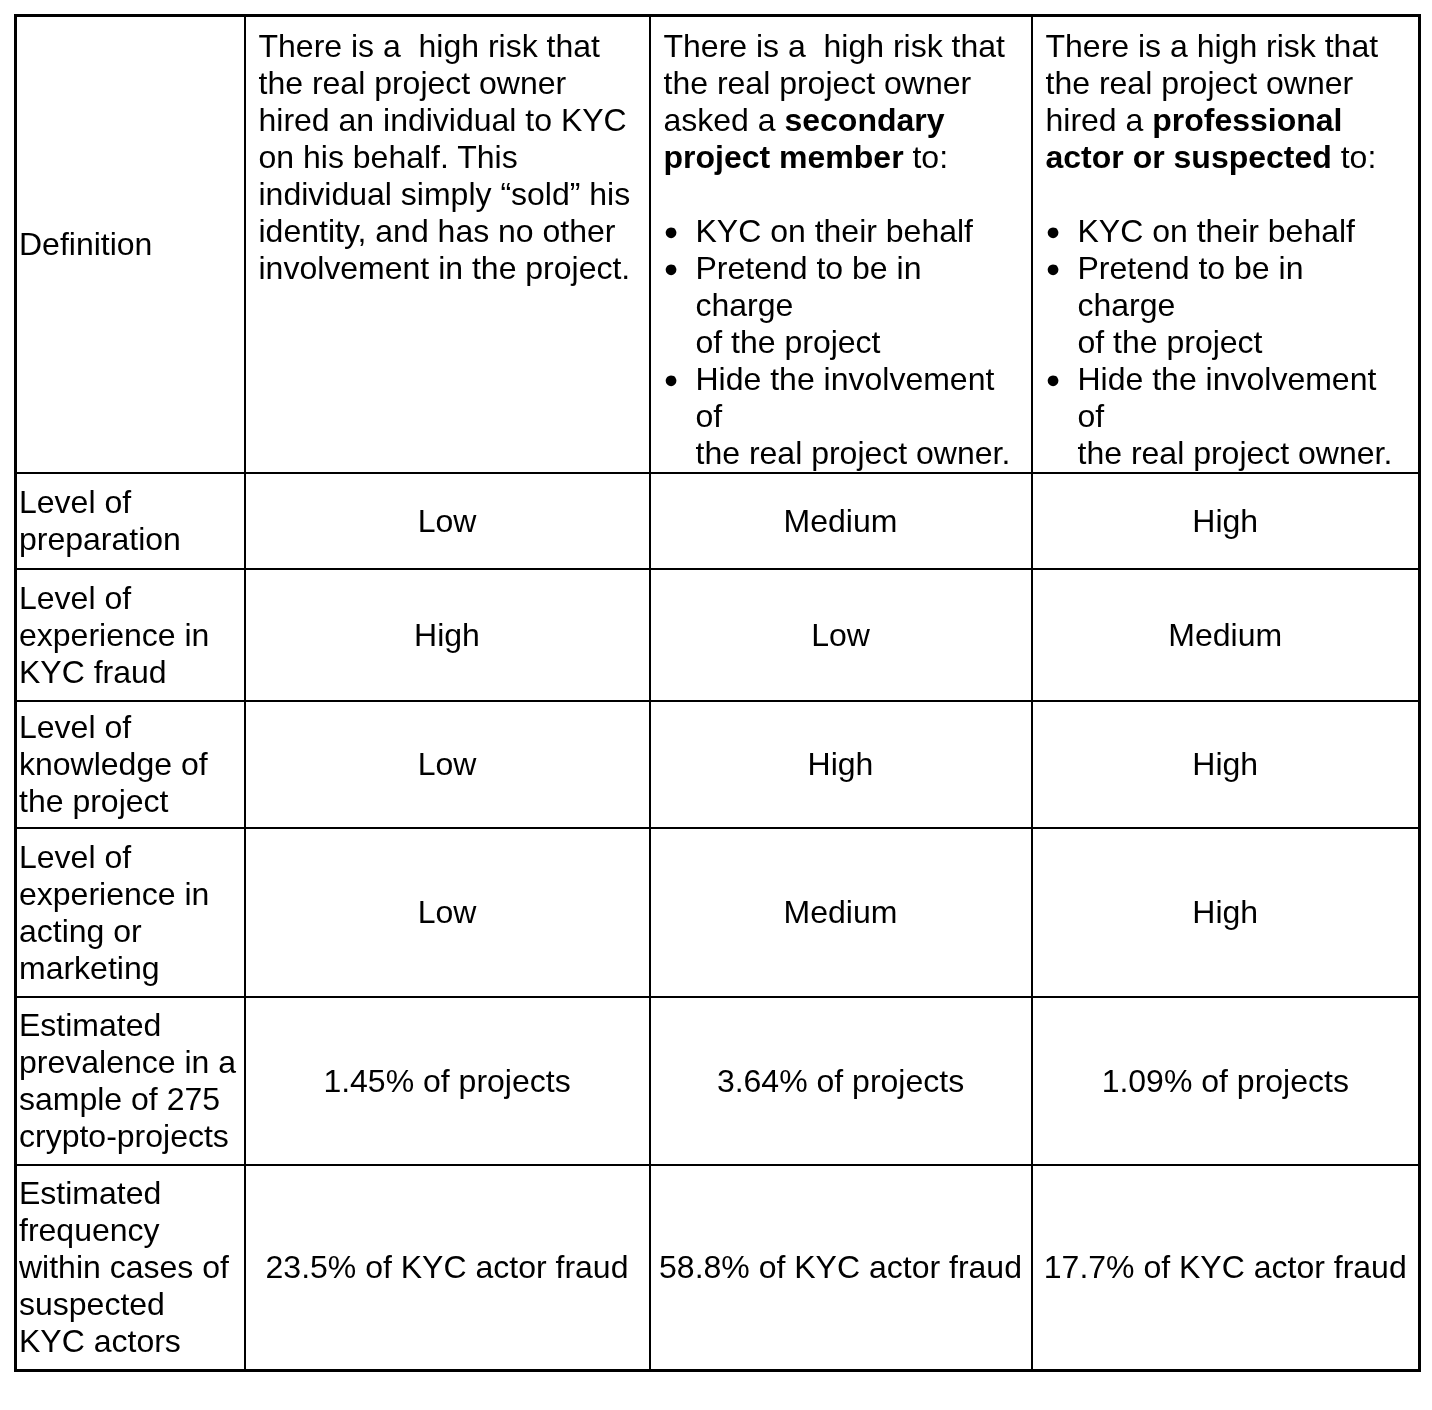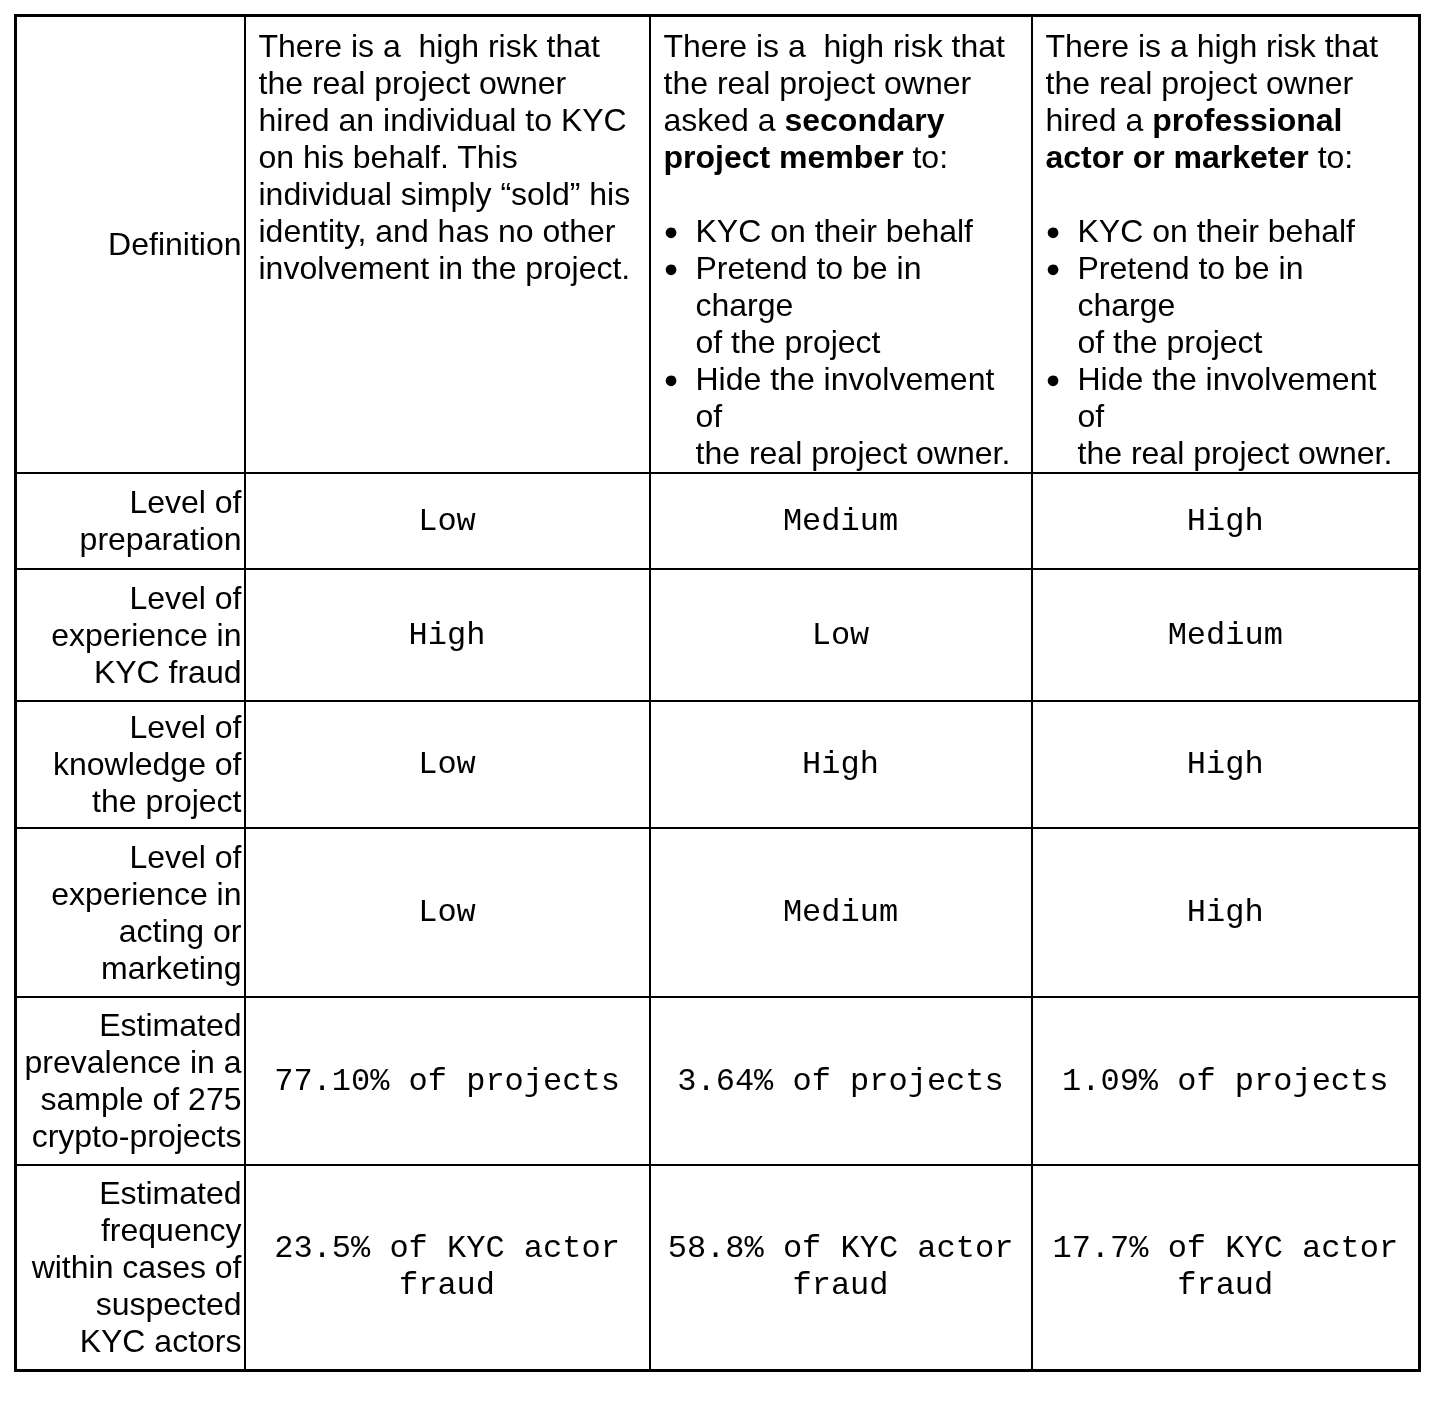"professional" b.pre { text: marketer -> suspected }
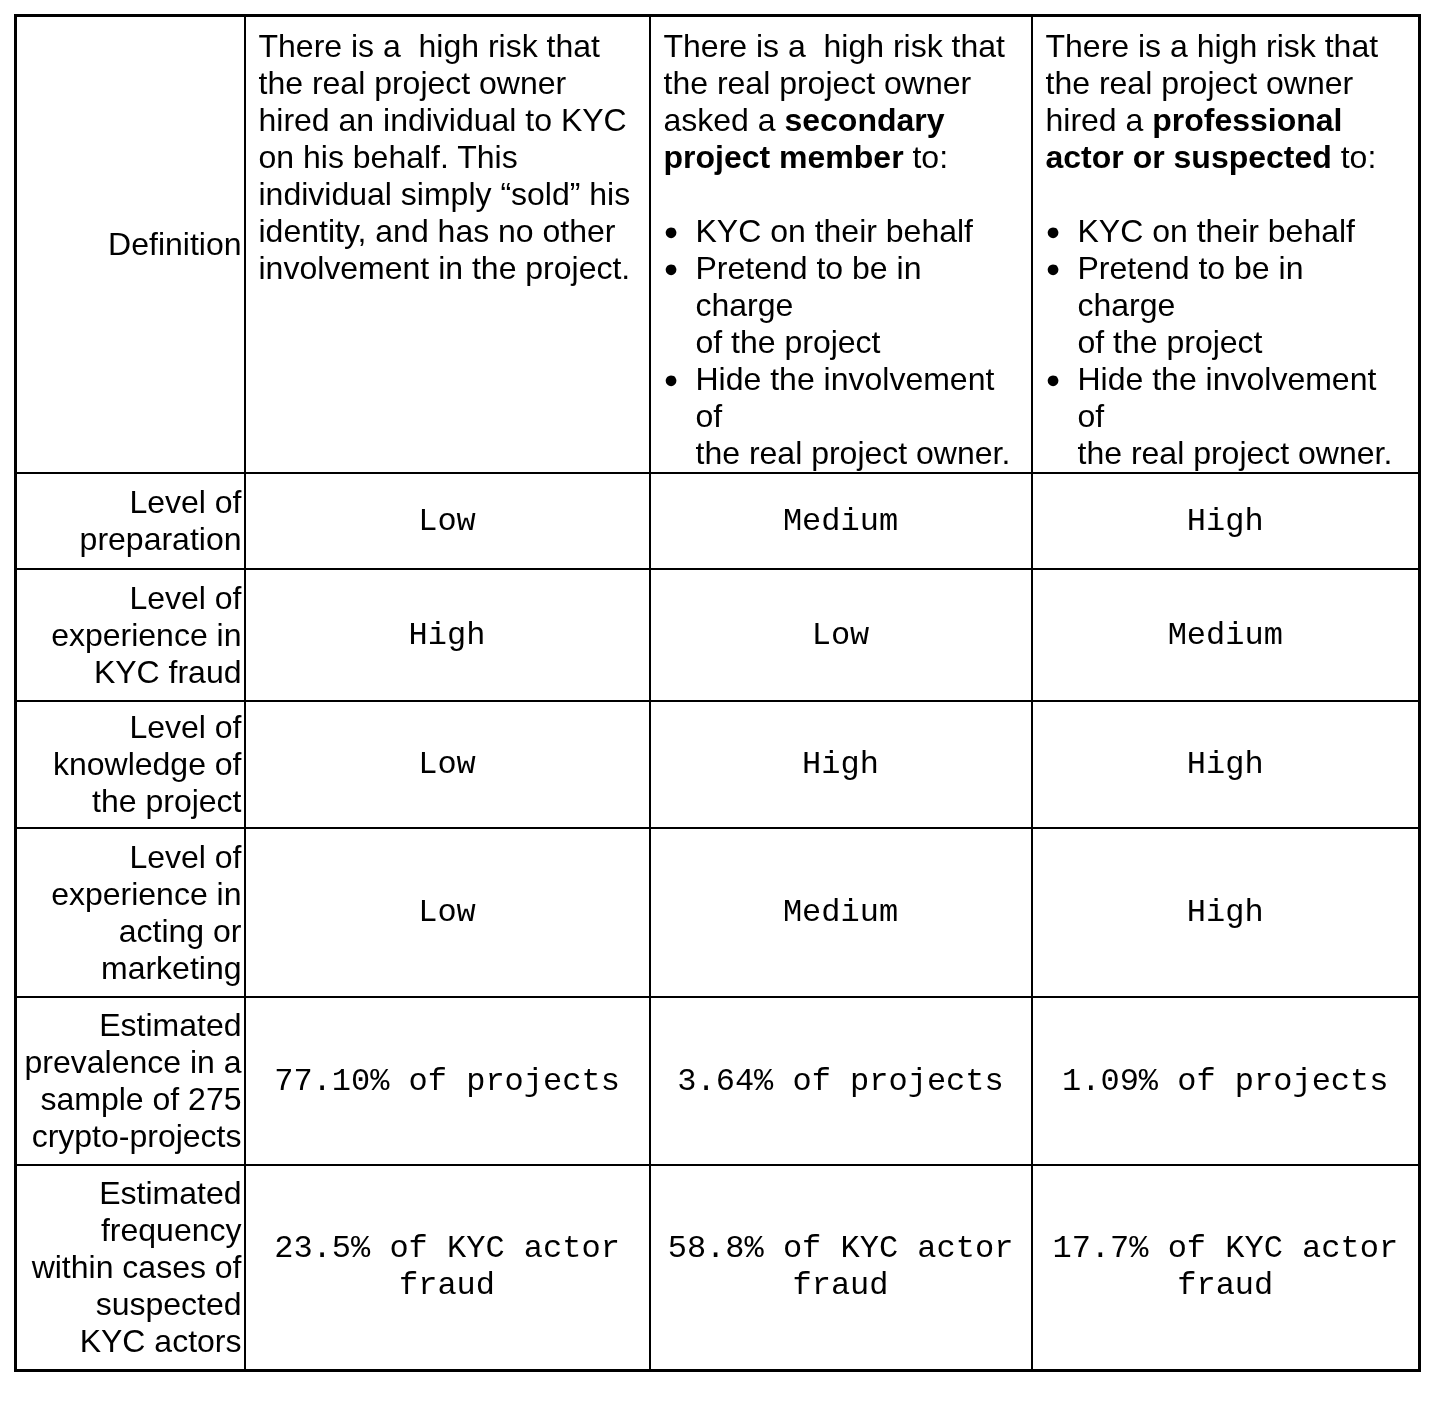"Definition" td.label { text-align: right -> left }
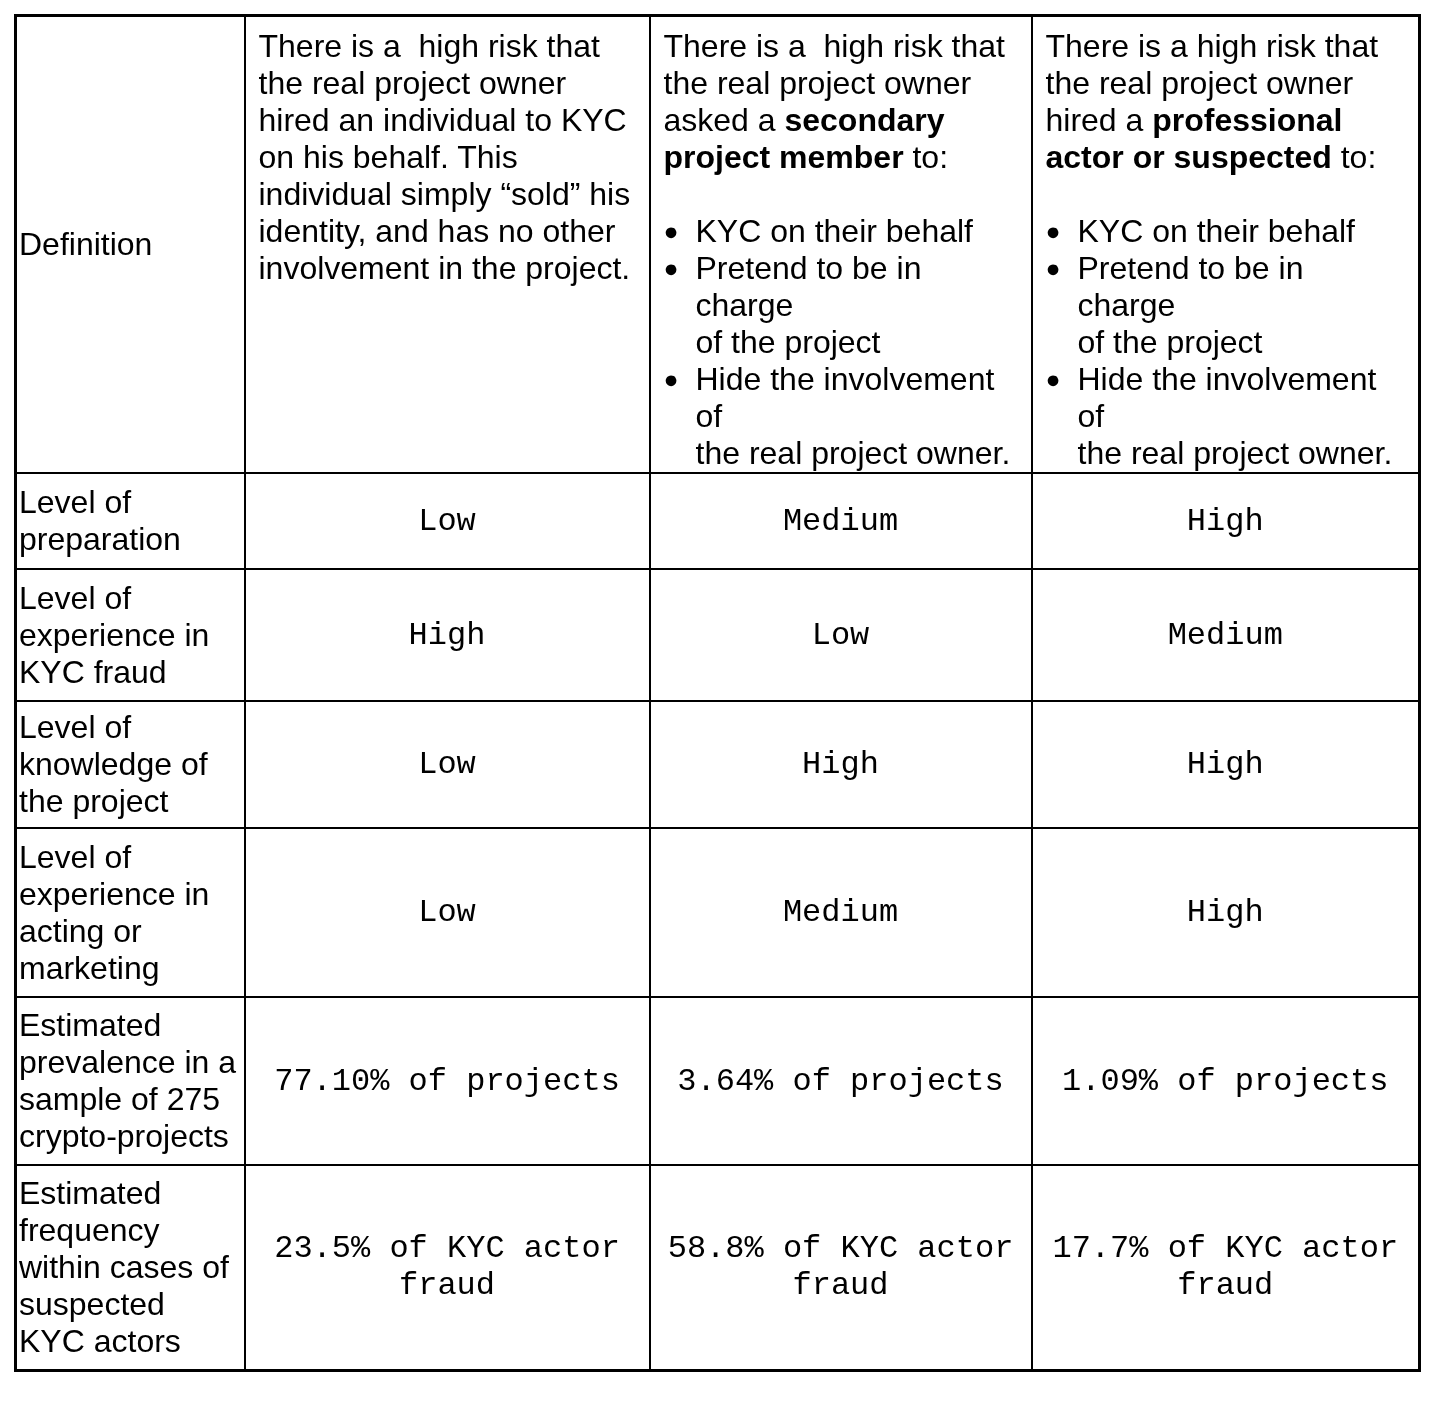"Low" td.val { font-family: Liberation Mono, monospace -> none }
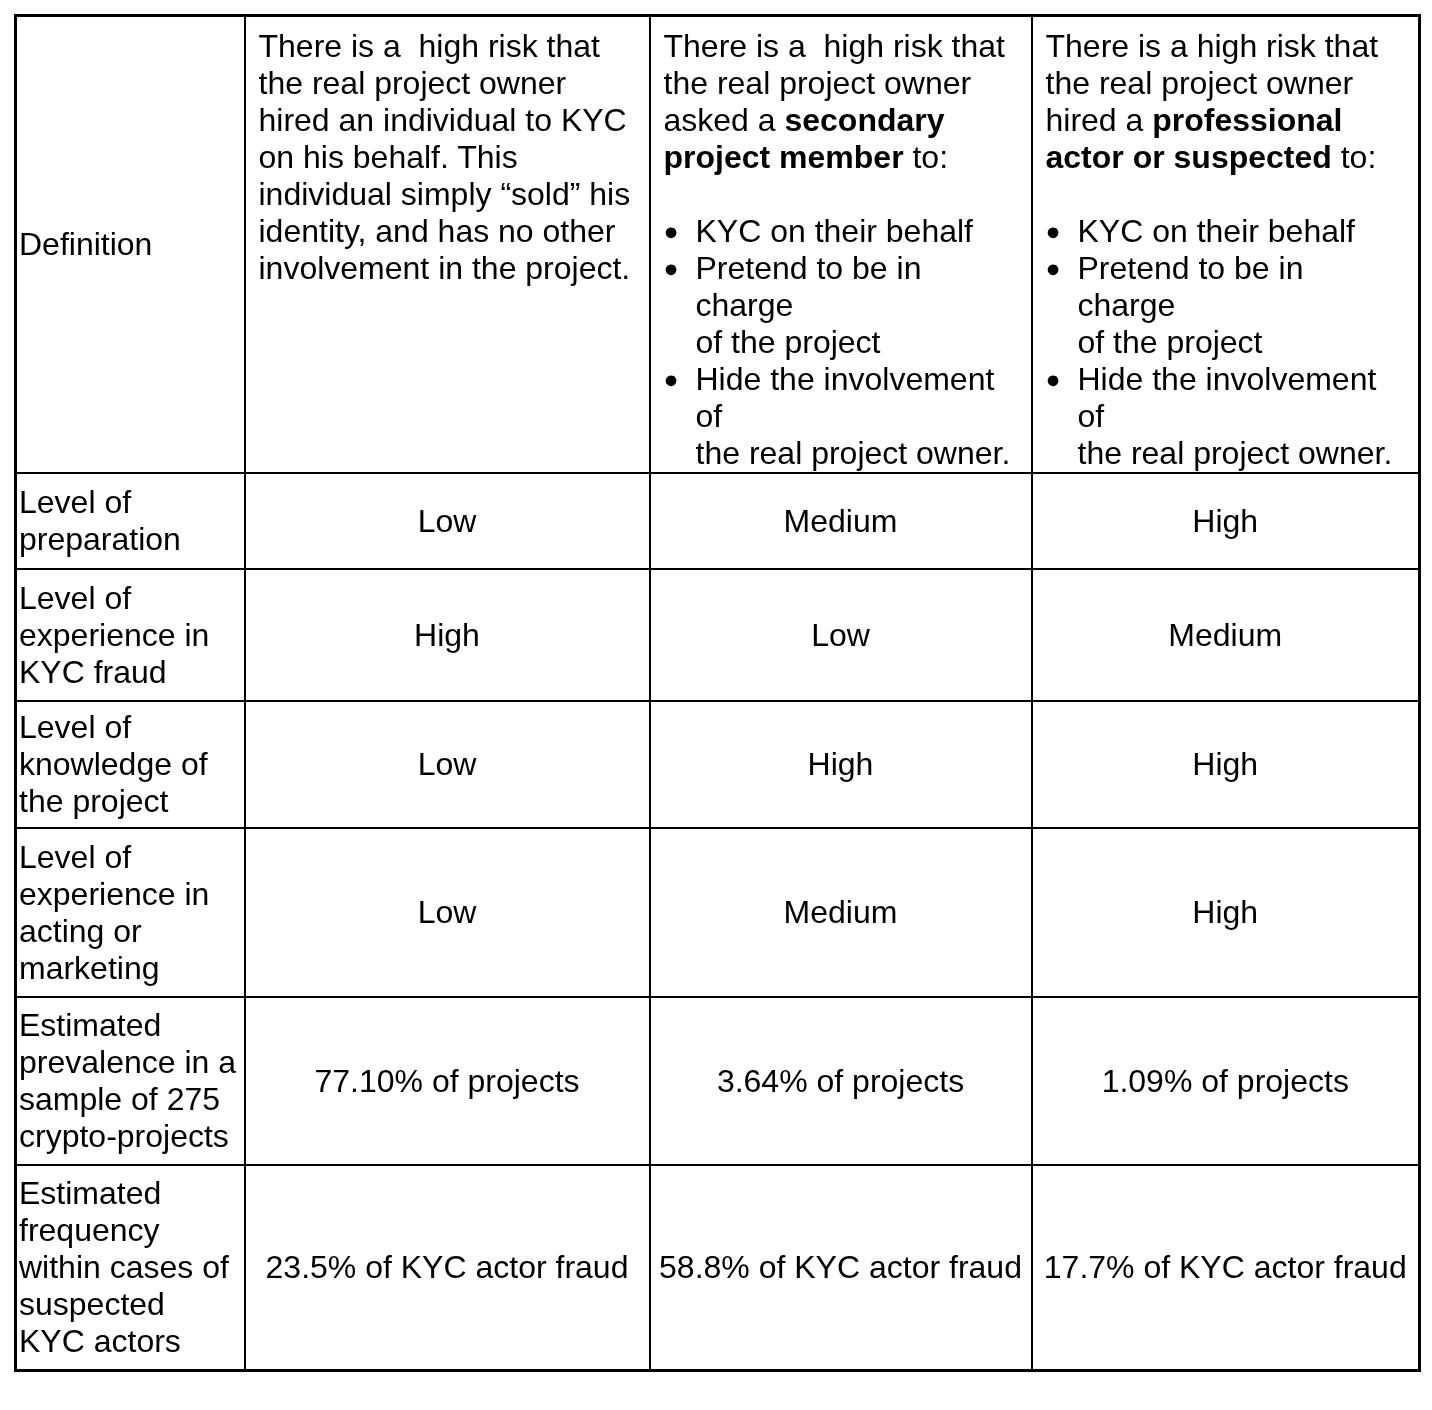"77.10% of projects" td.val { text: 77.10% -> 1.45% }
